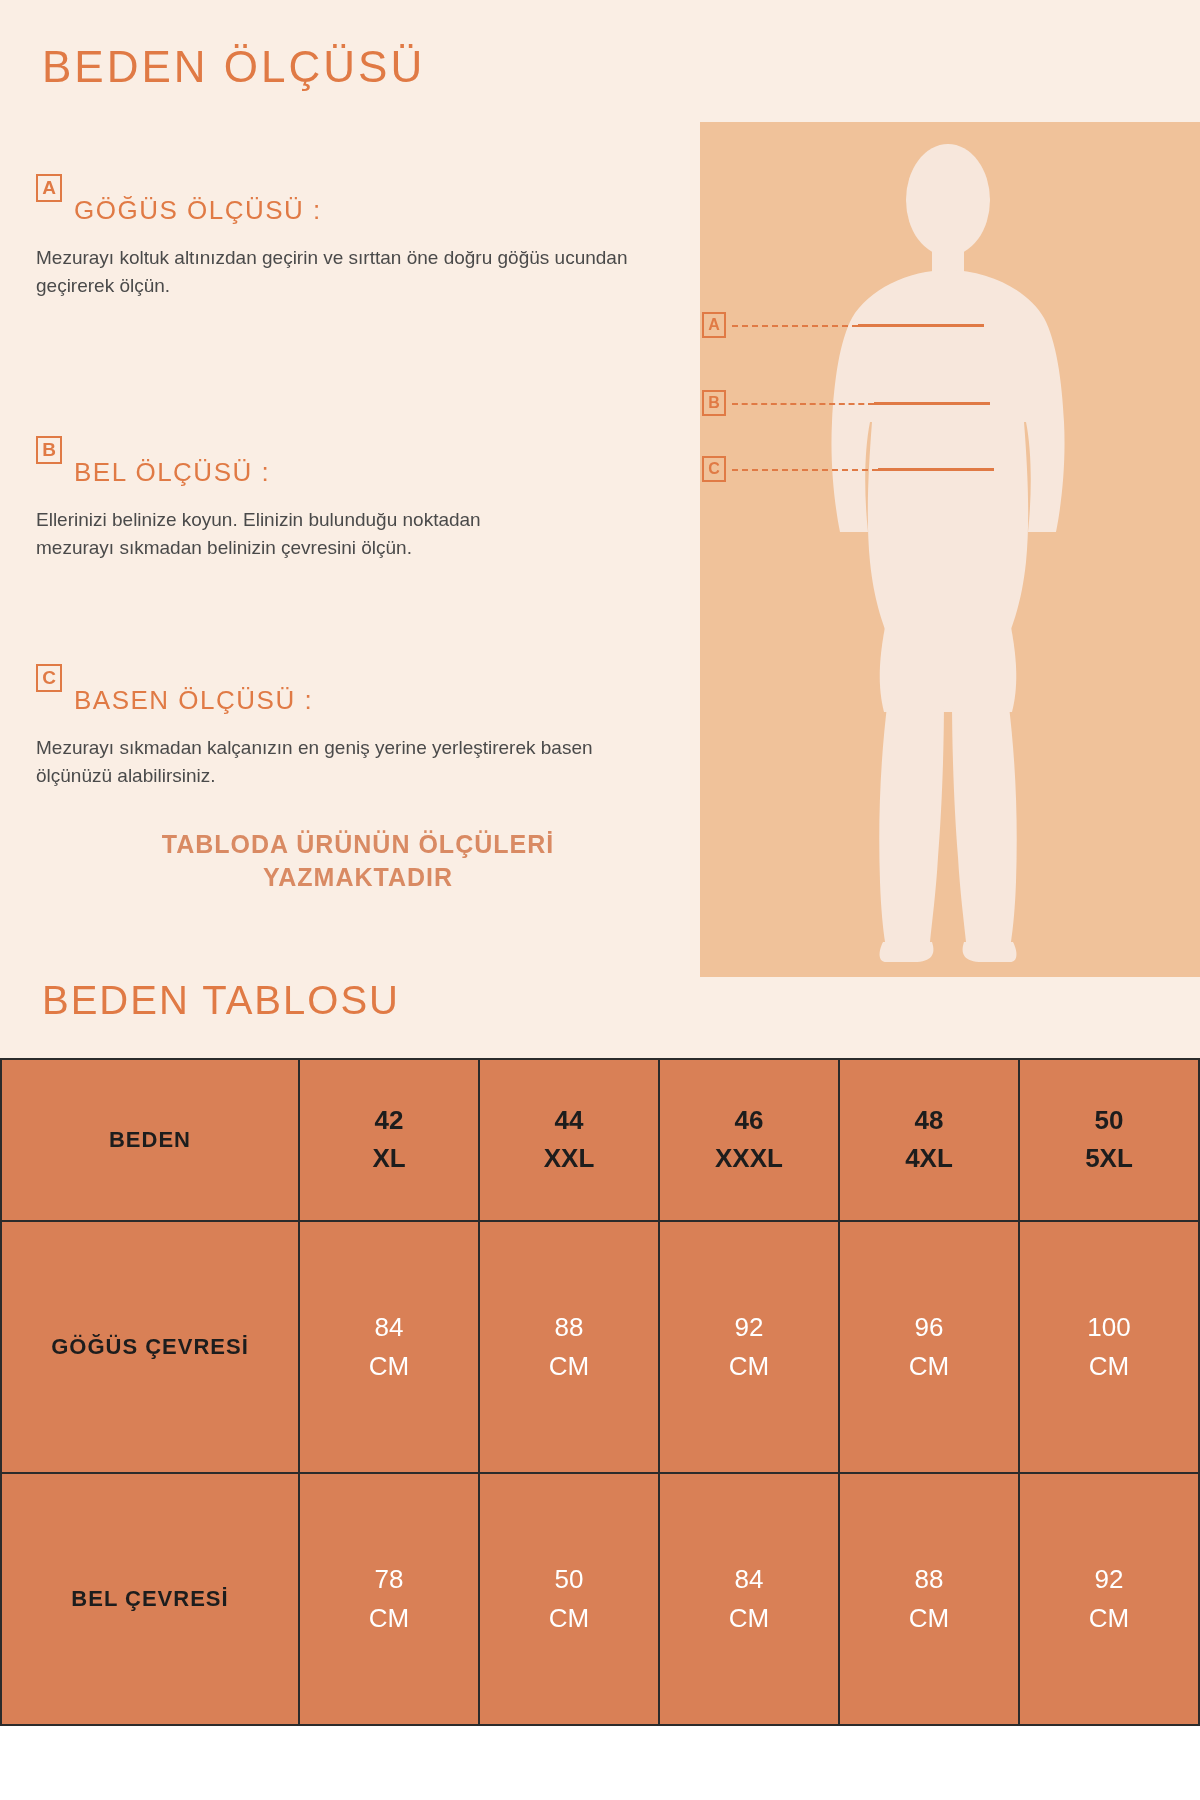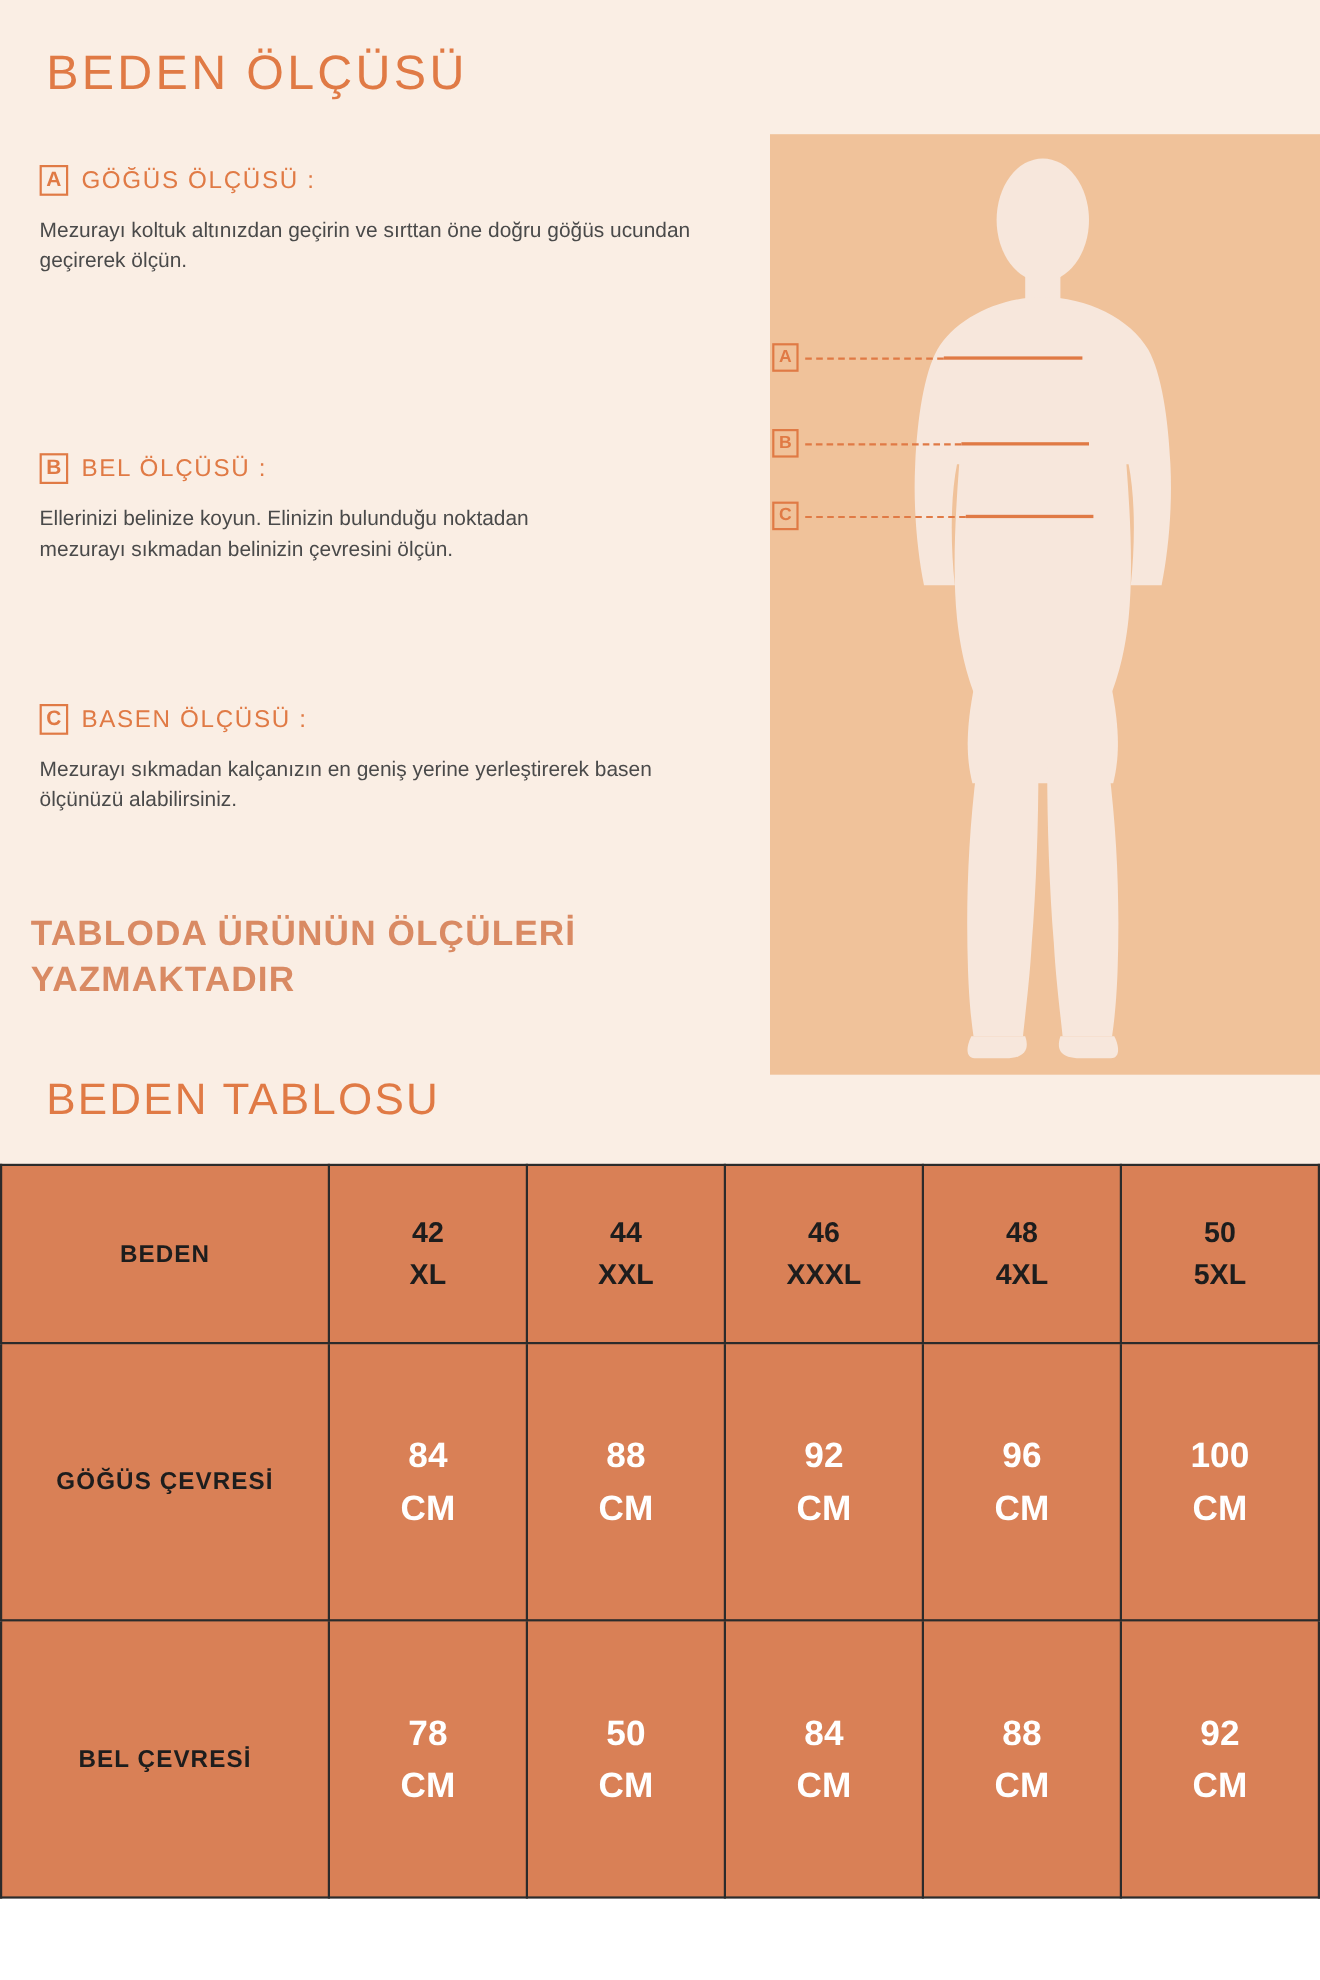"GÖĞÜS ÖLÇÜSÜ :" .sec-title { font-size: 22px -> 26px; margin-top: none -> 45px }
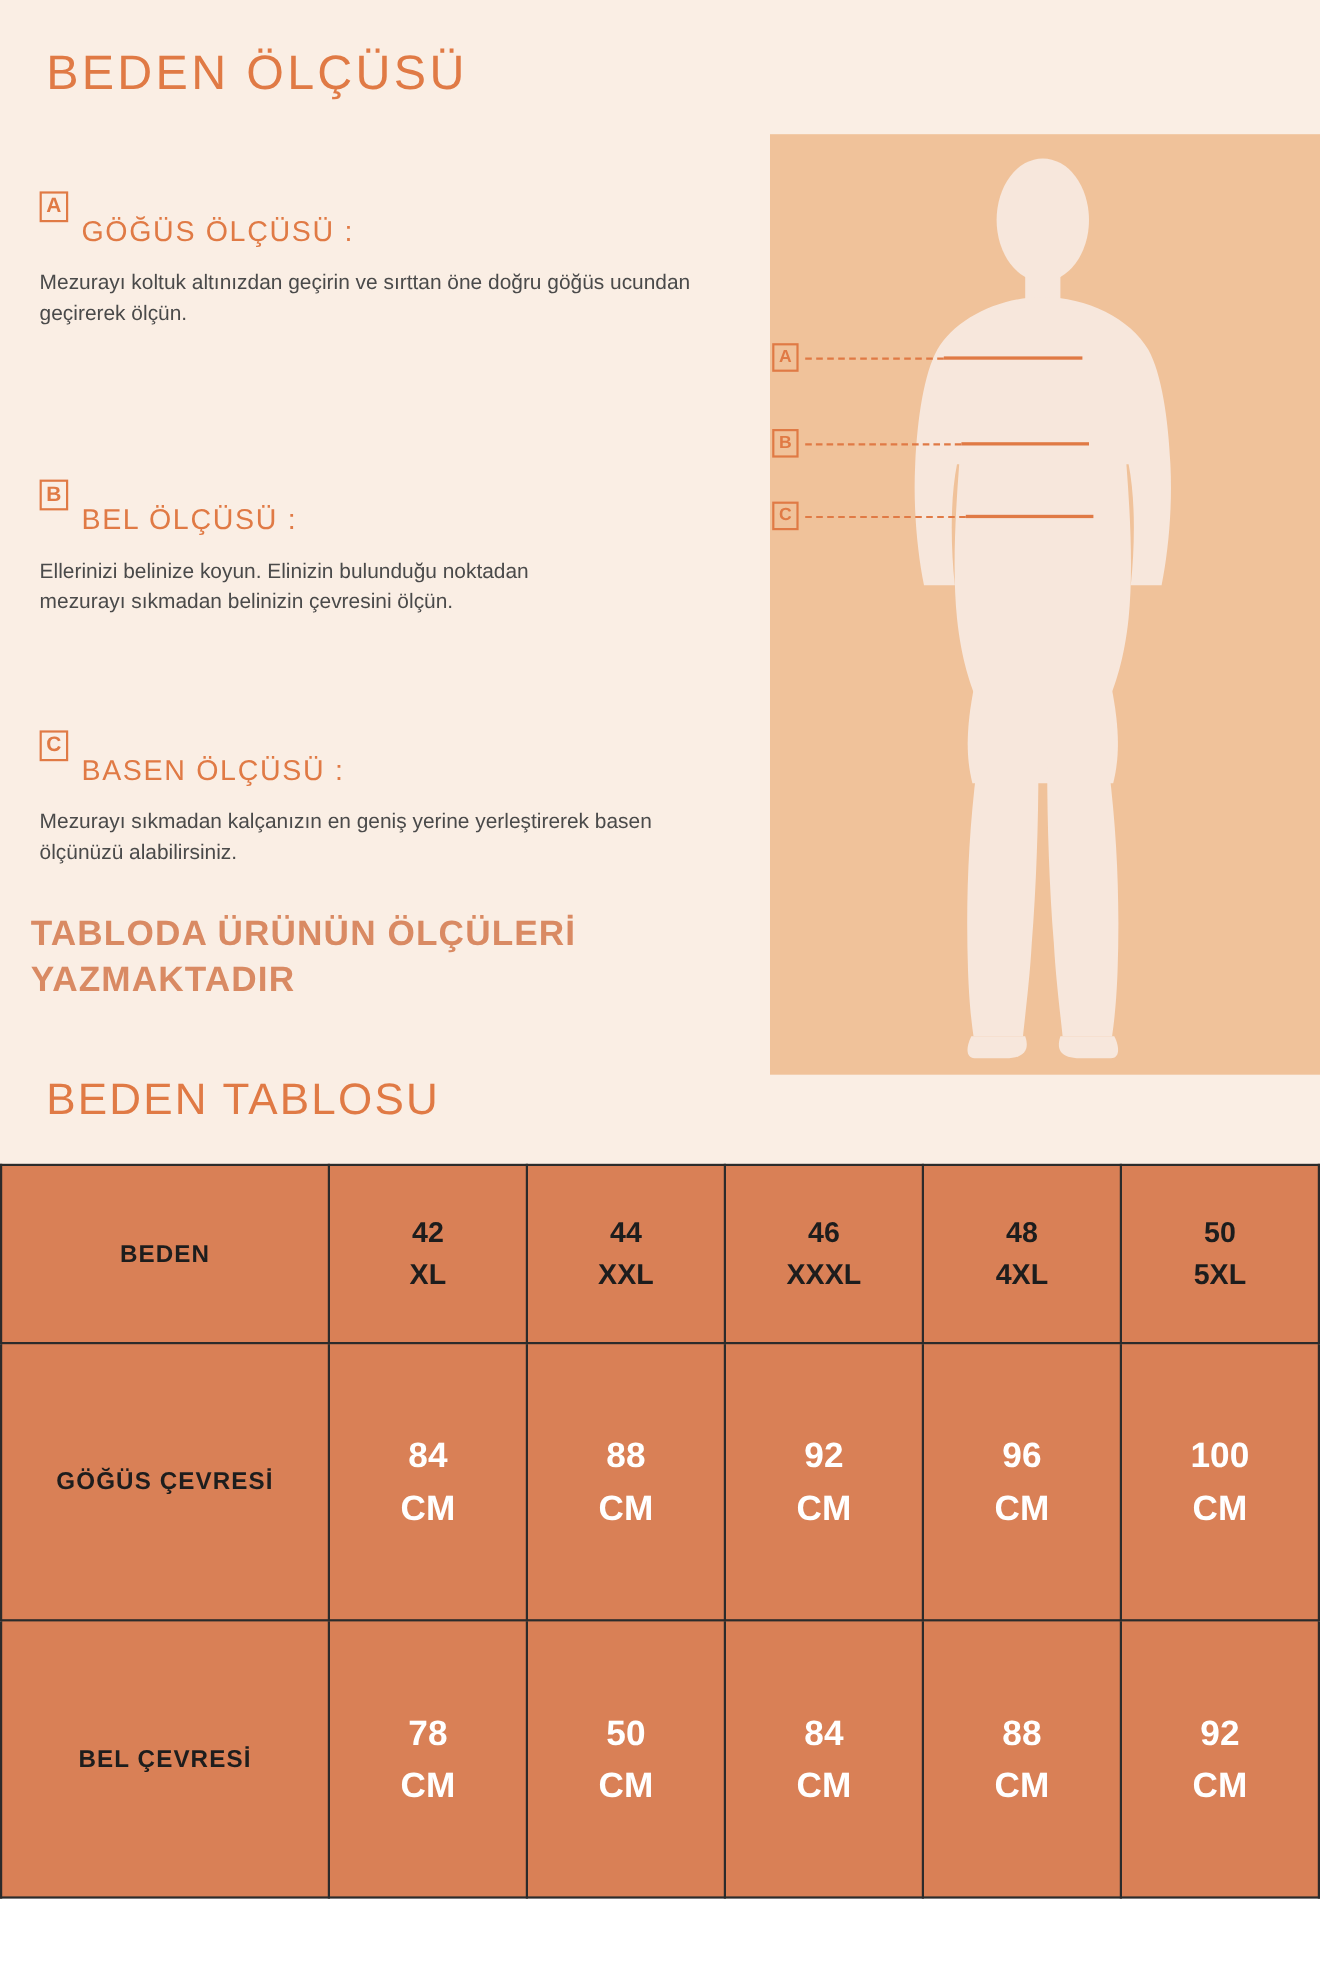"TABLODA ÜRÜNÜN ÖLÇÜLERİ" .note { font-size: 32px -> 25px; text-align: none -> center }
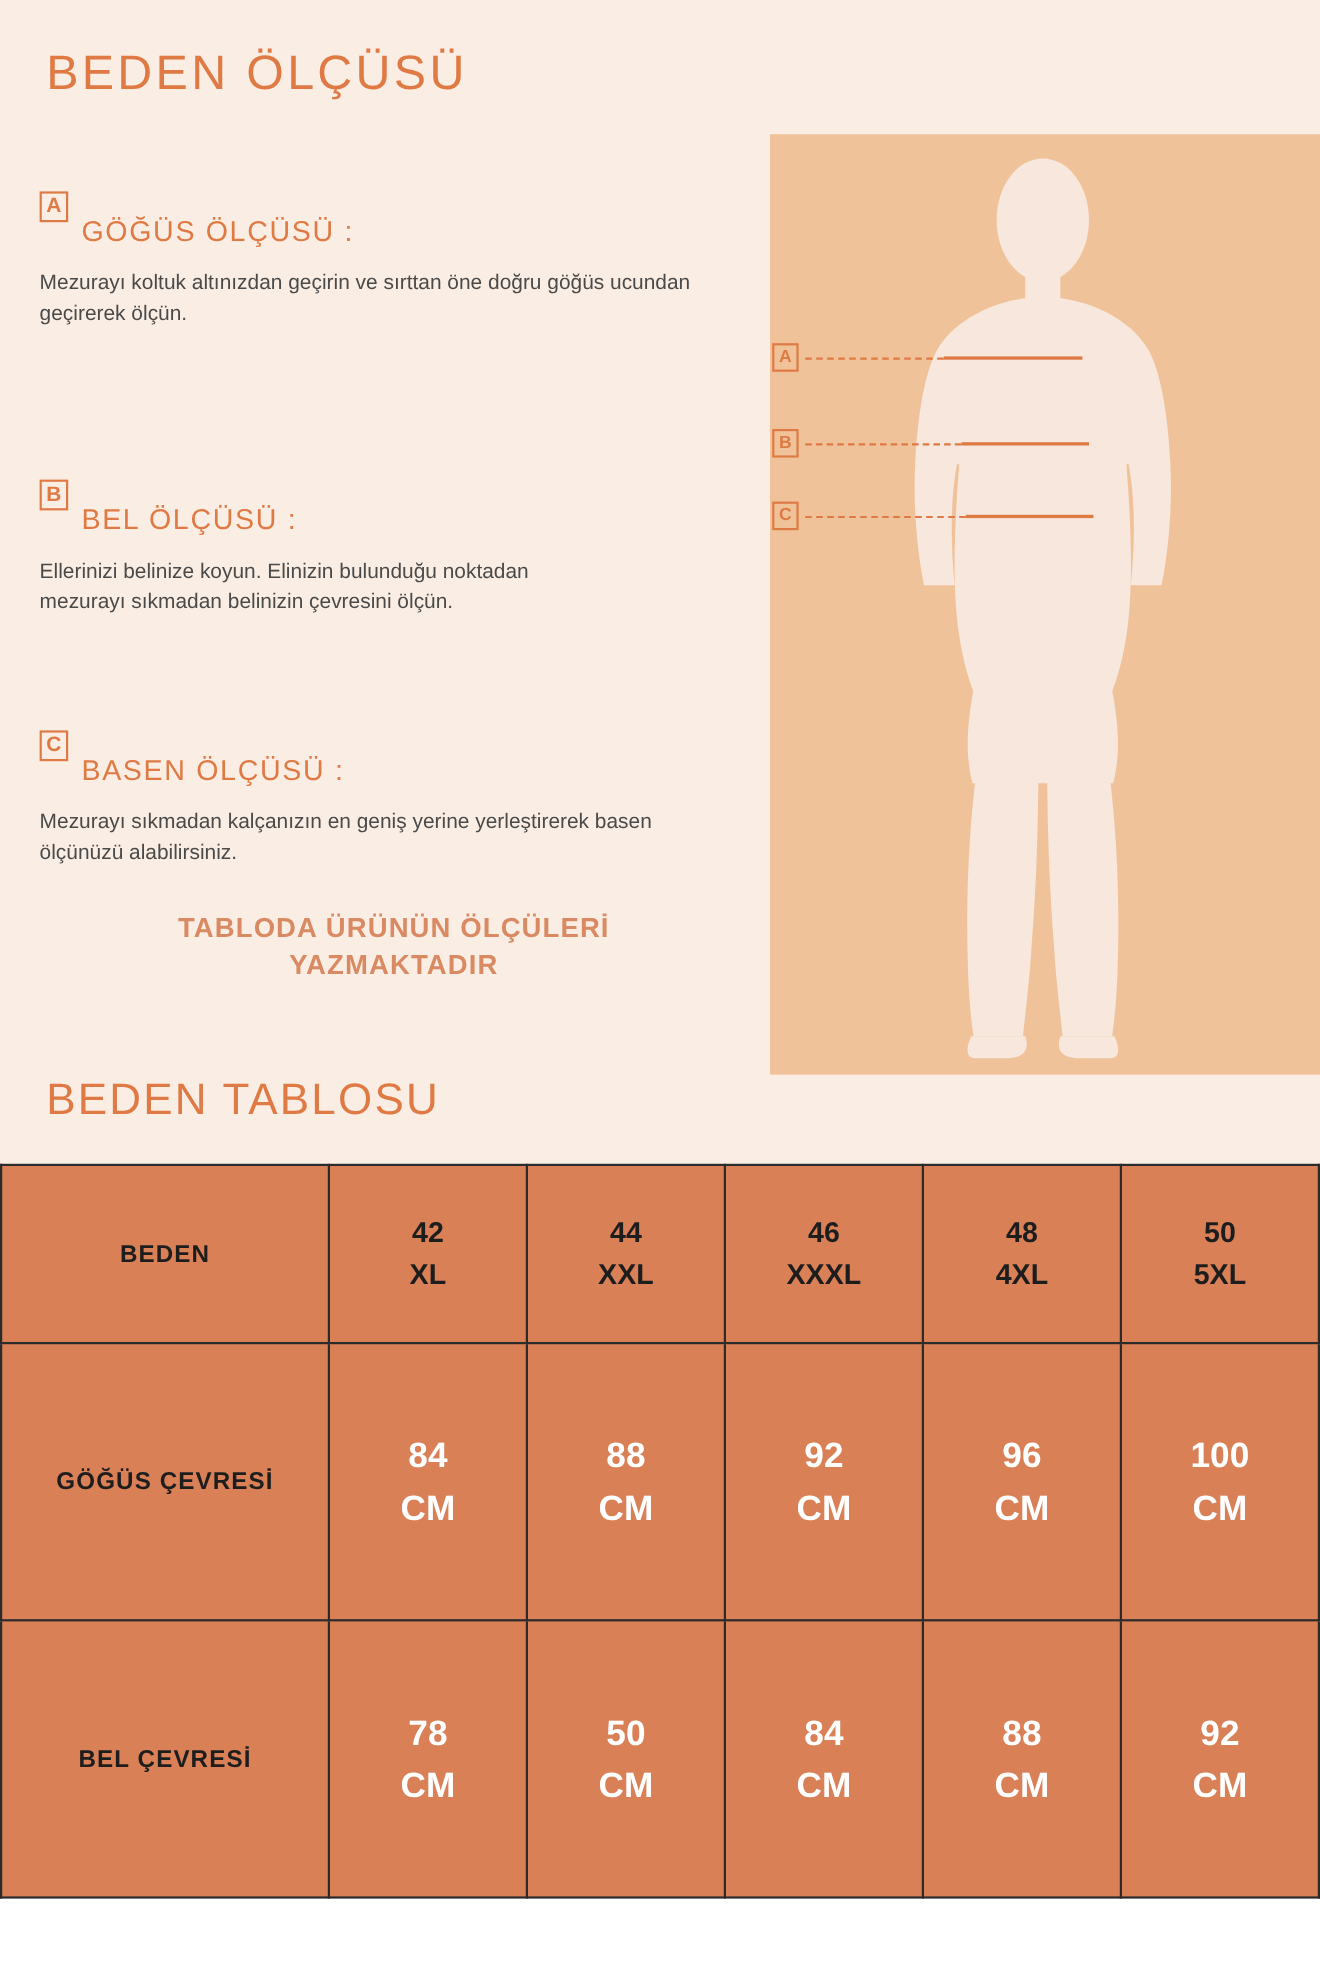"84" .size-table .val-cell { font-size: 32px -> 26px; font-weight: 700 -> 400 }
